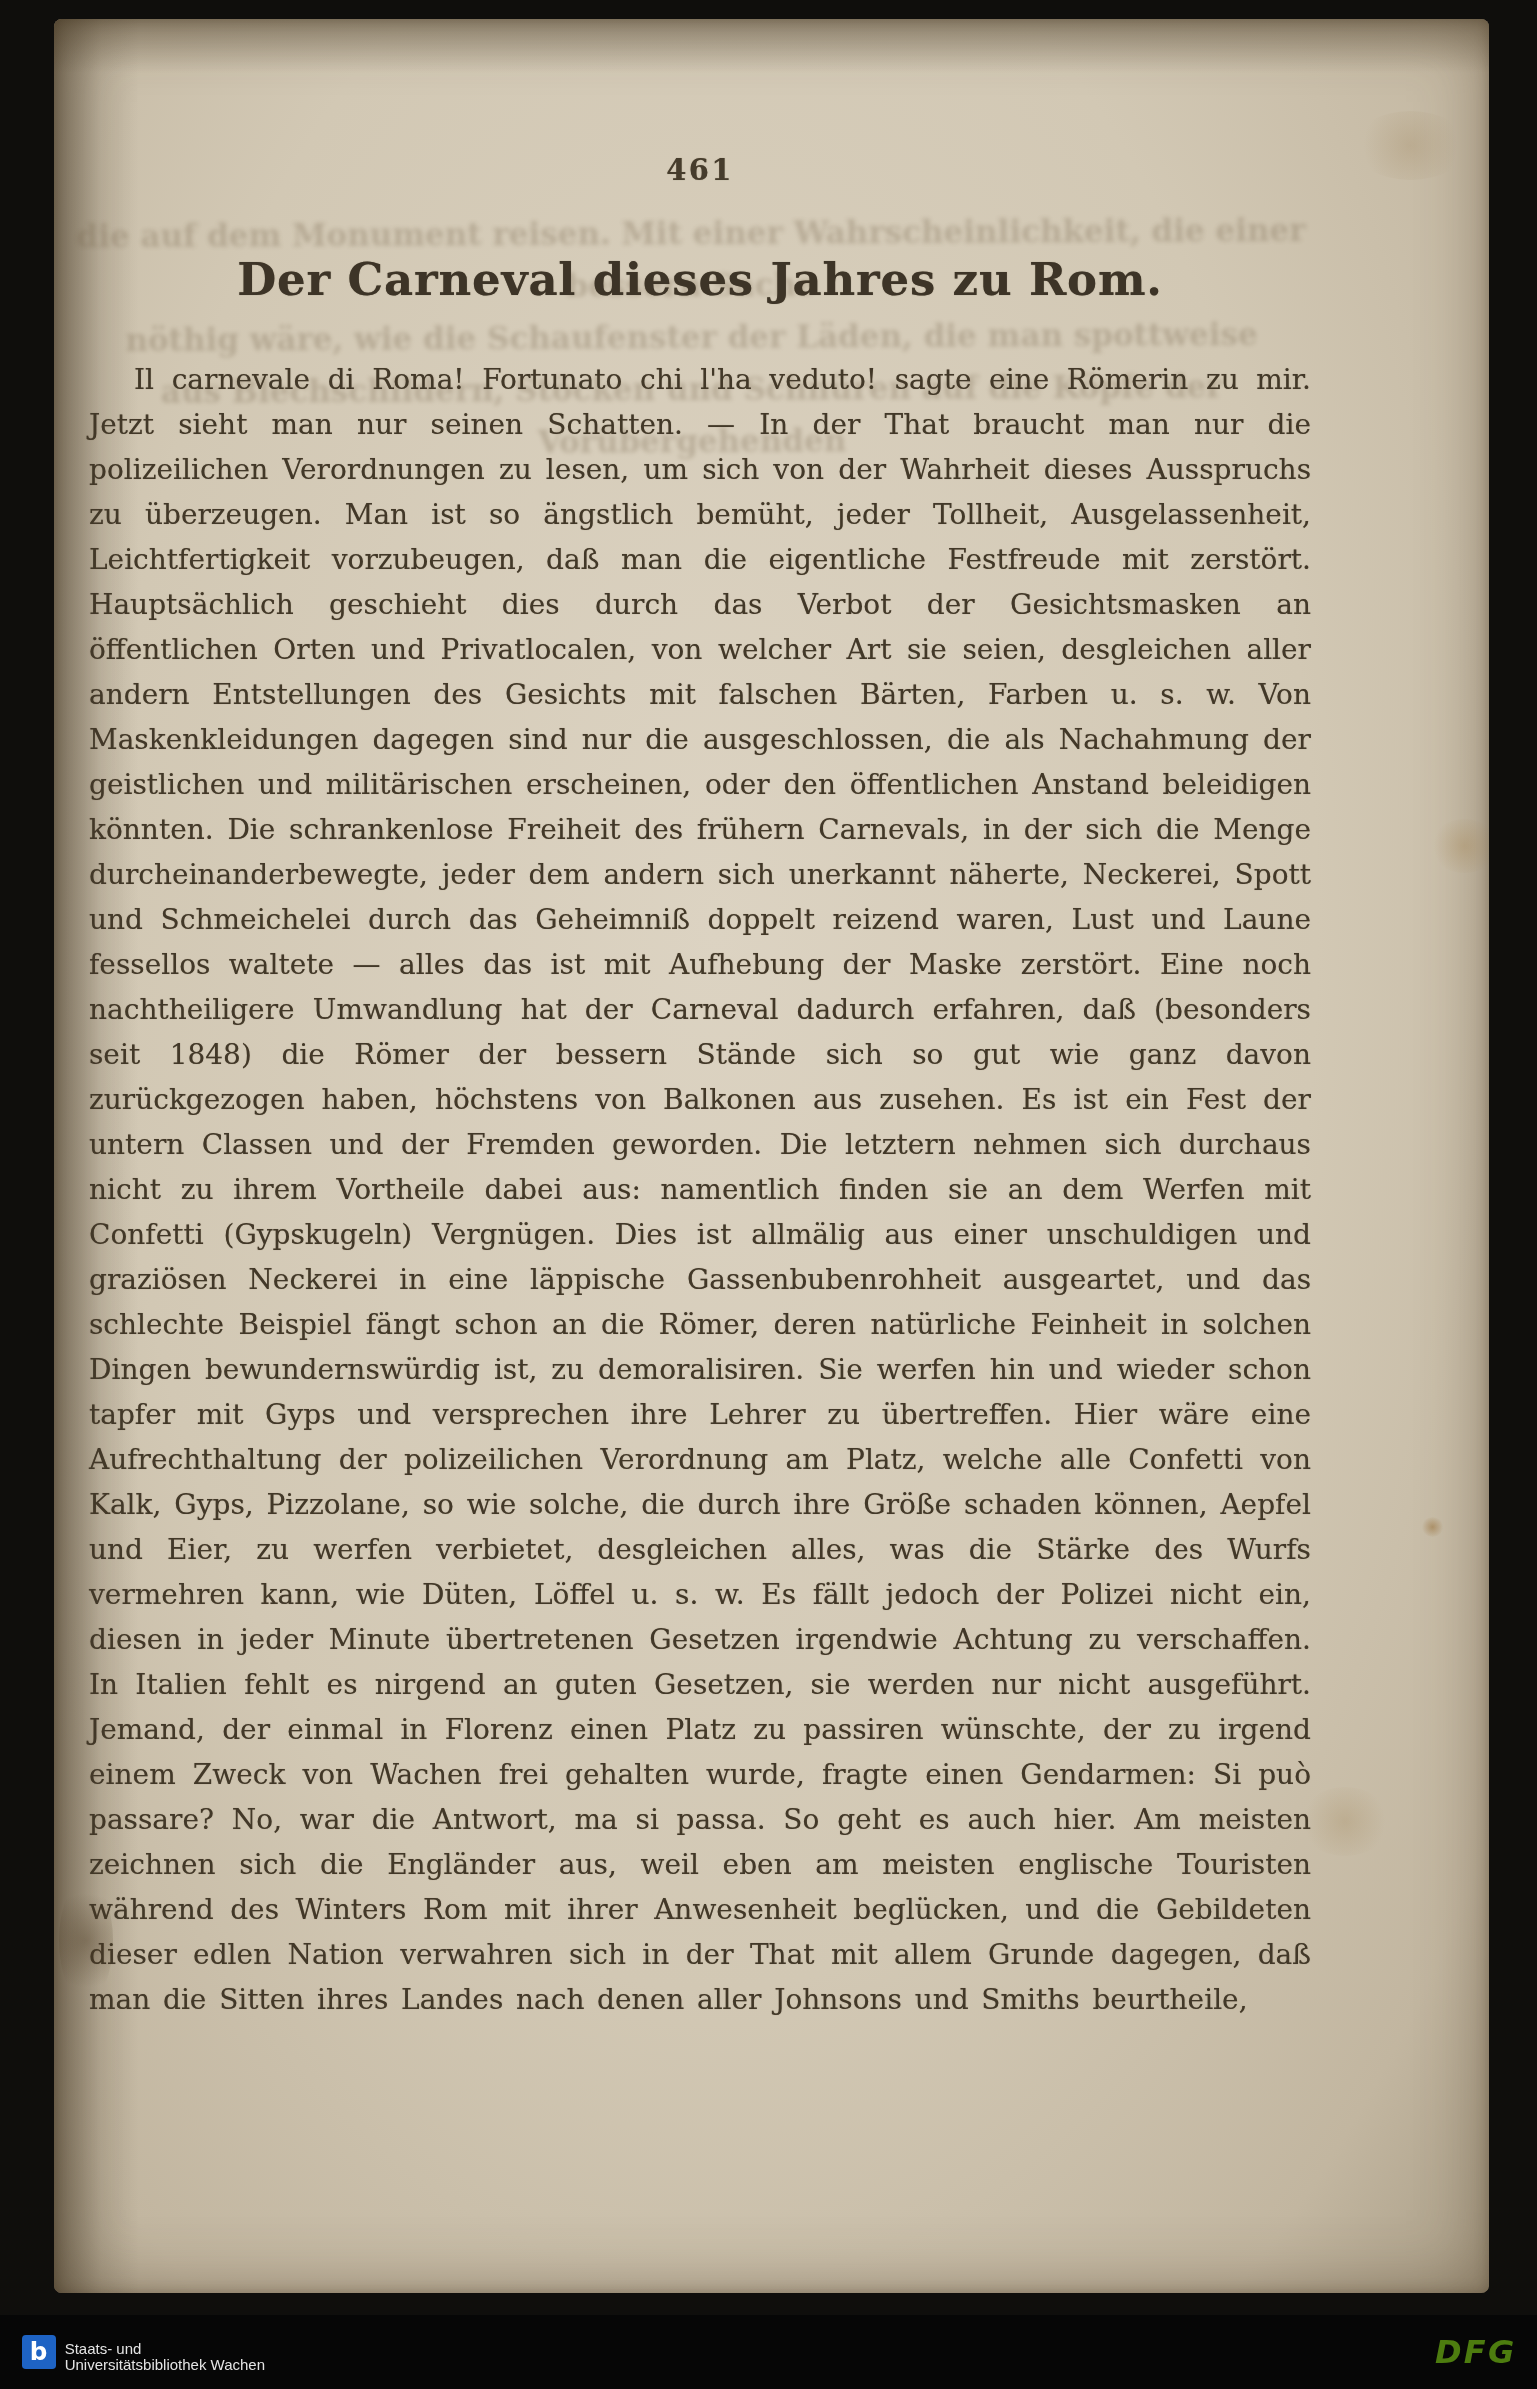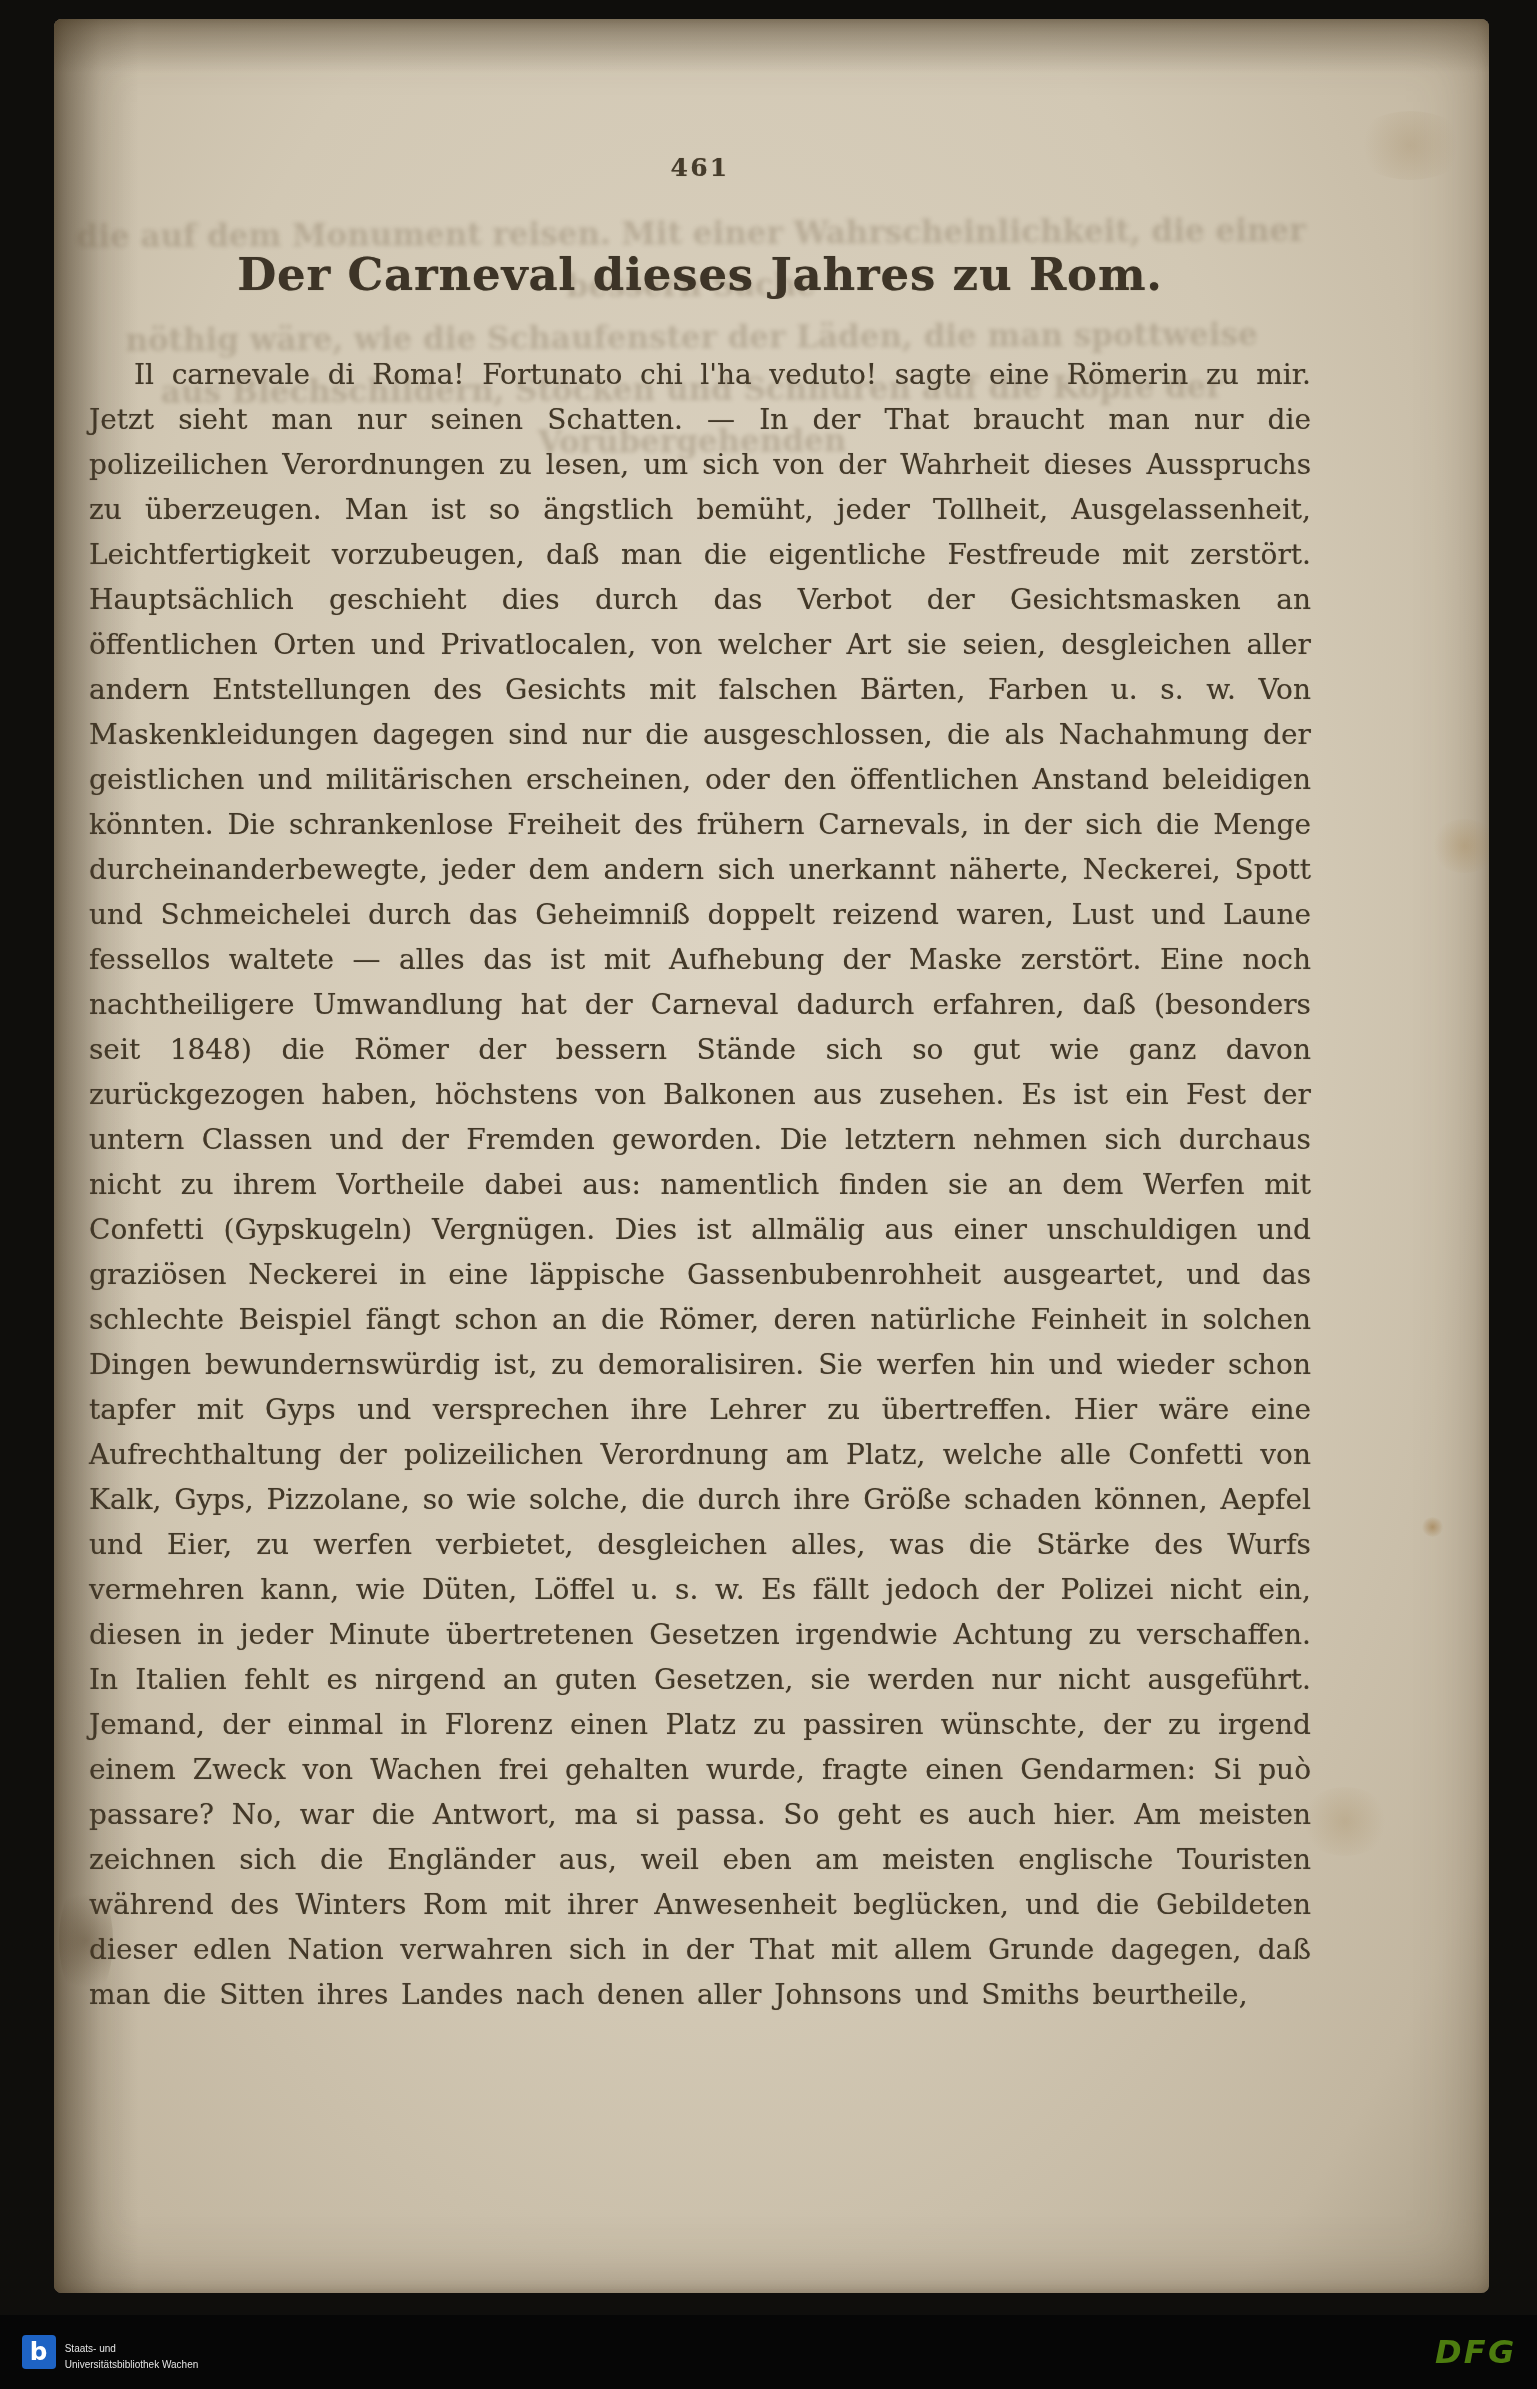"461" .pagenum { font-size: 25px -> 29px }
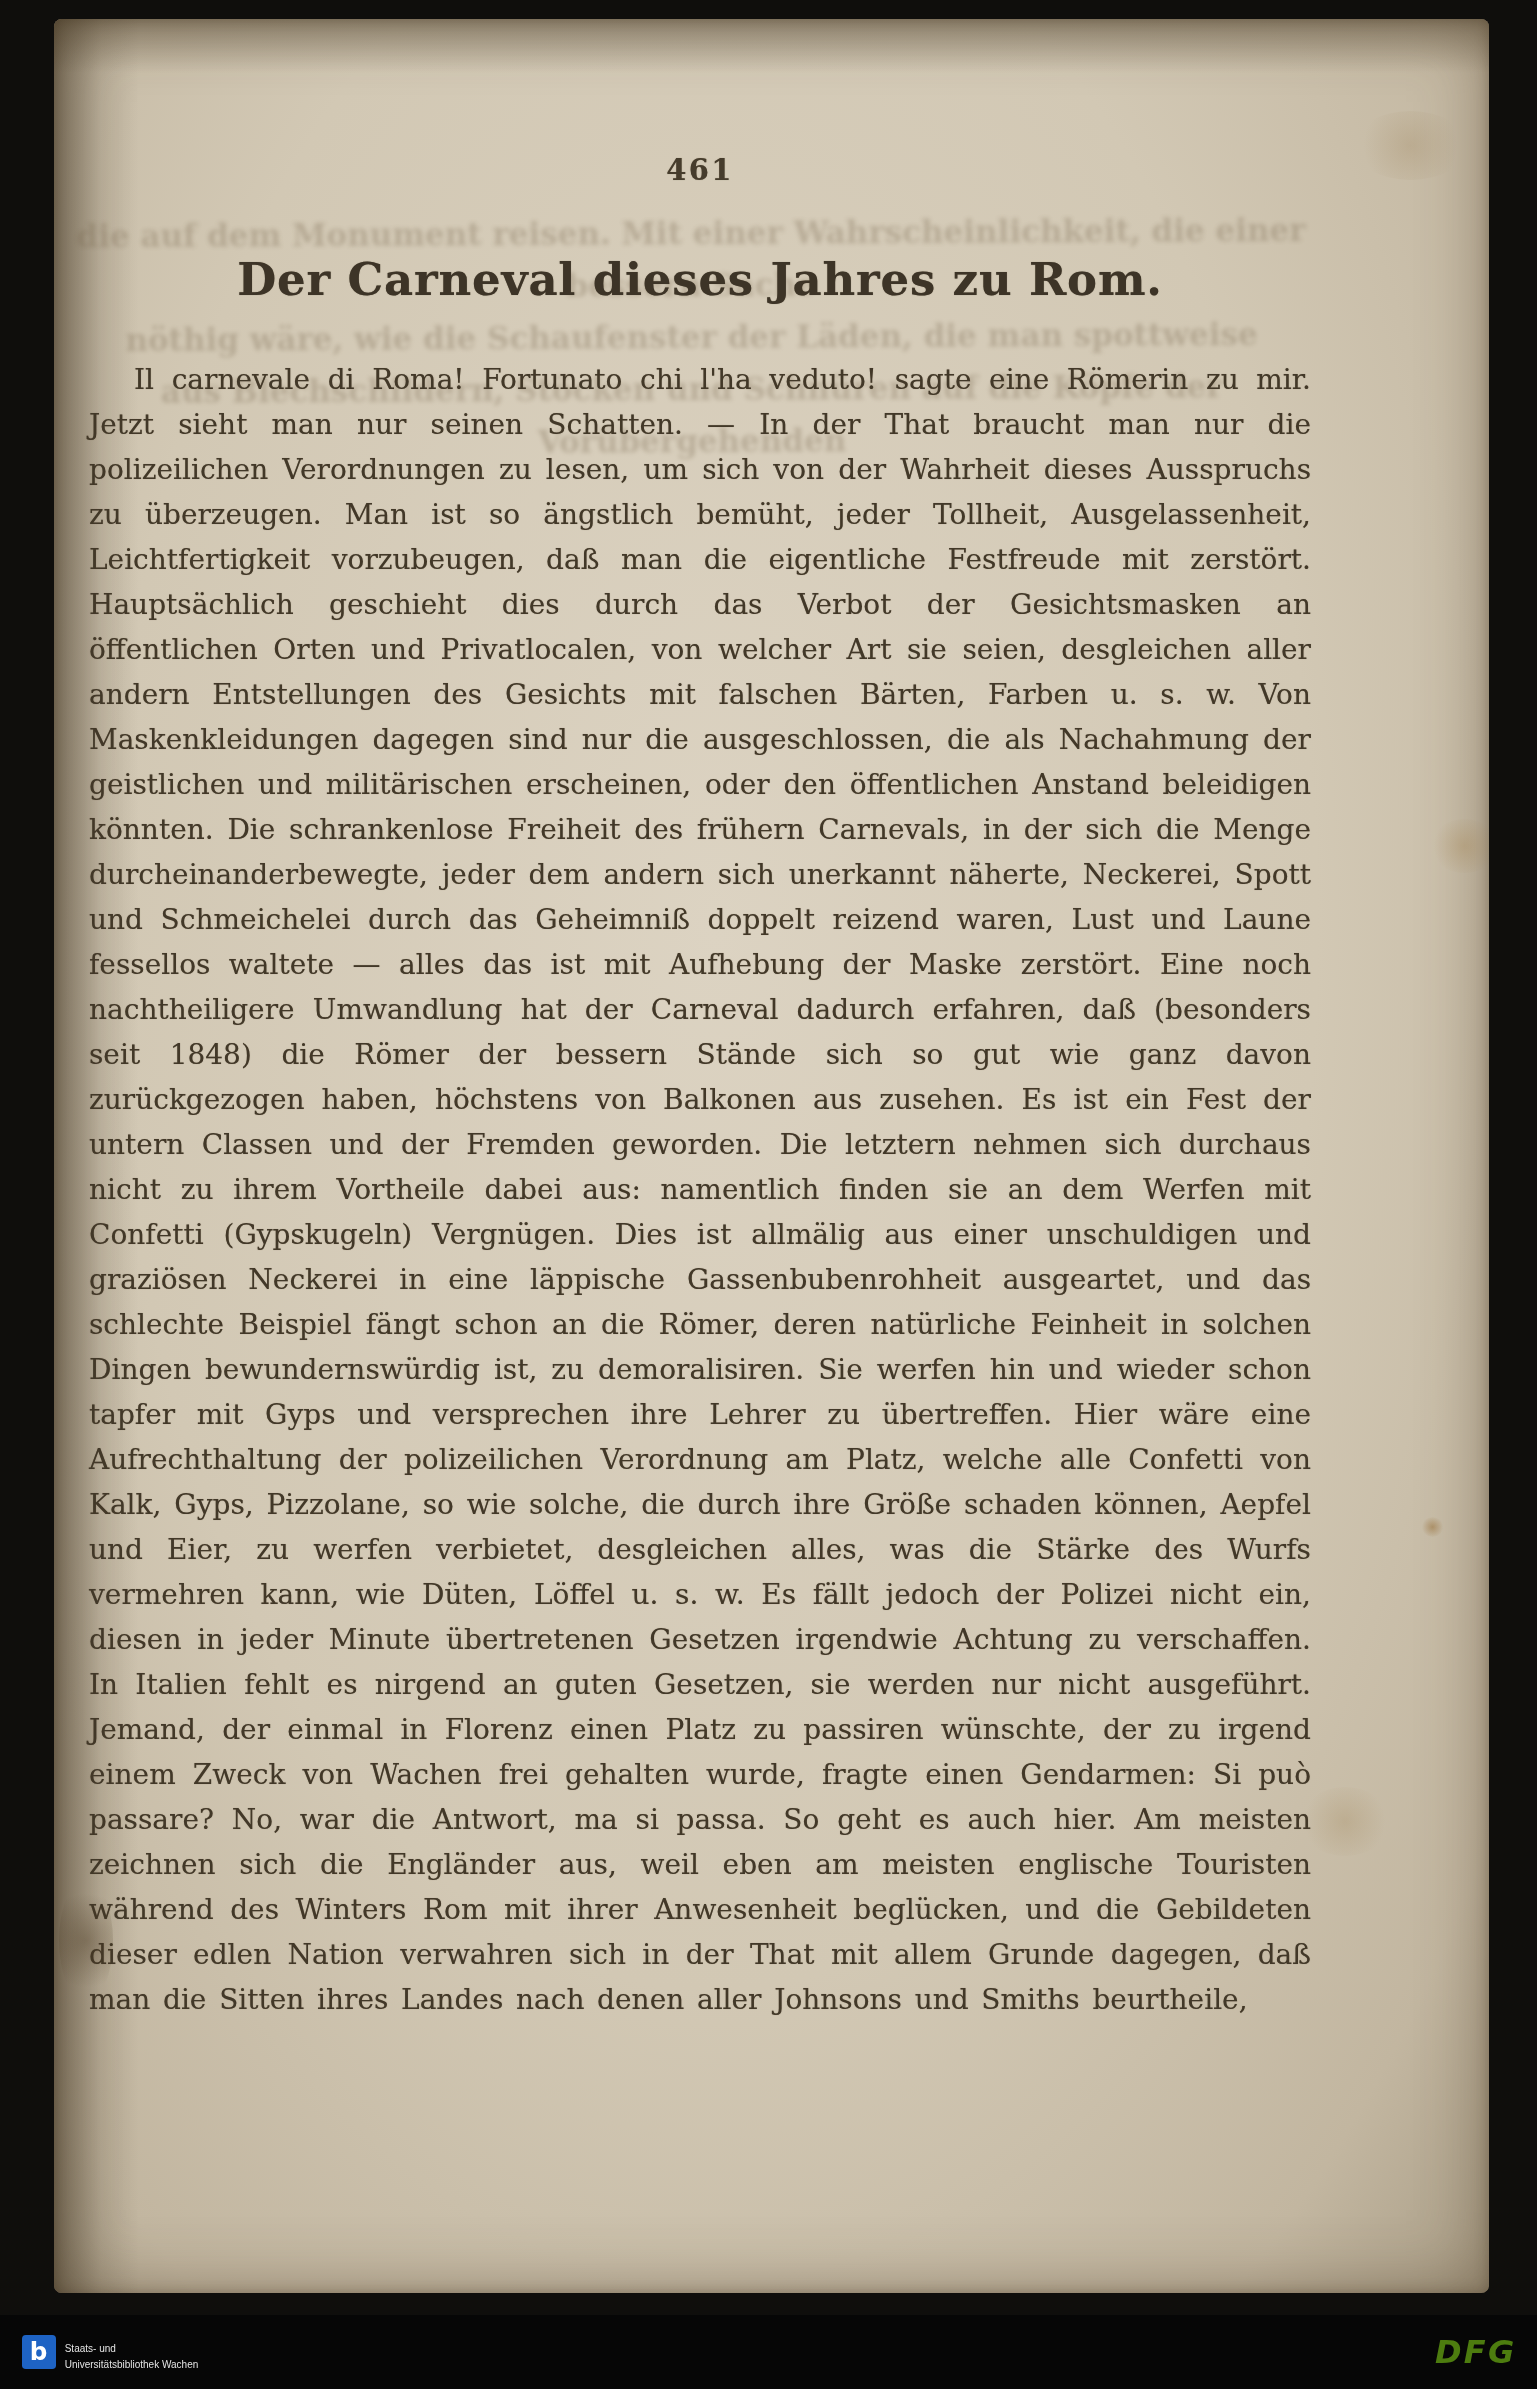"Staats- und" .lib-name { font-size: 10px -> 15px }
